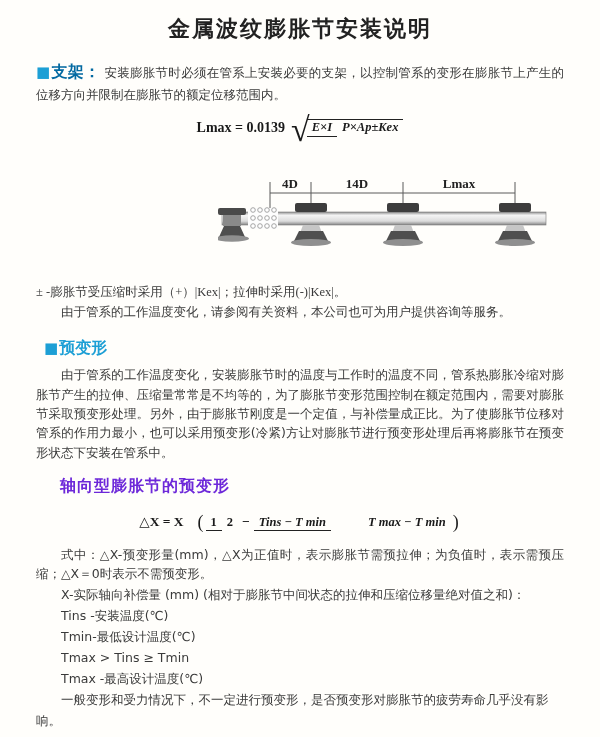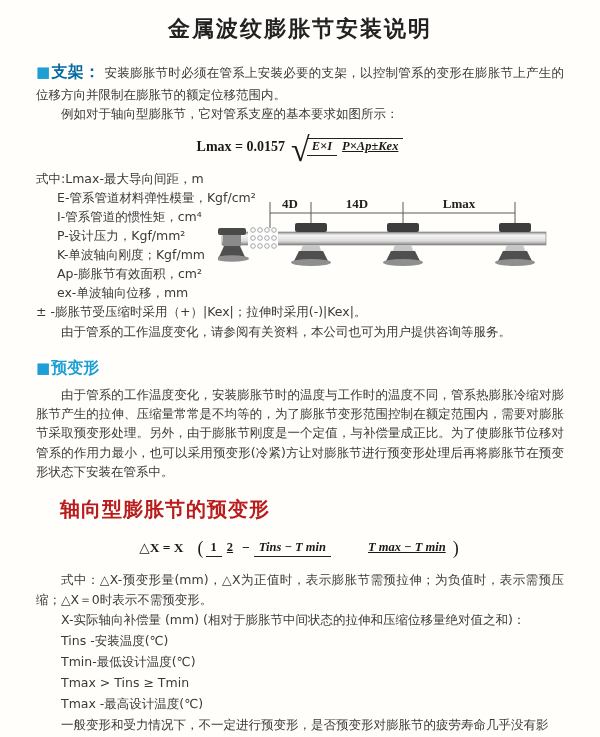"例如对于轴向型膨胀节，它对管系支座的基本要求如图所示：" p.para { html: <p>例如对于轴向型膨胀节，它对管系支座的基本要求如图所示：</p> -> none }
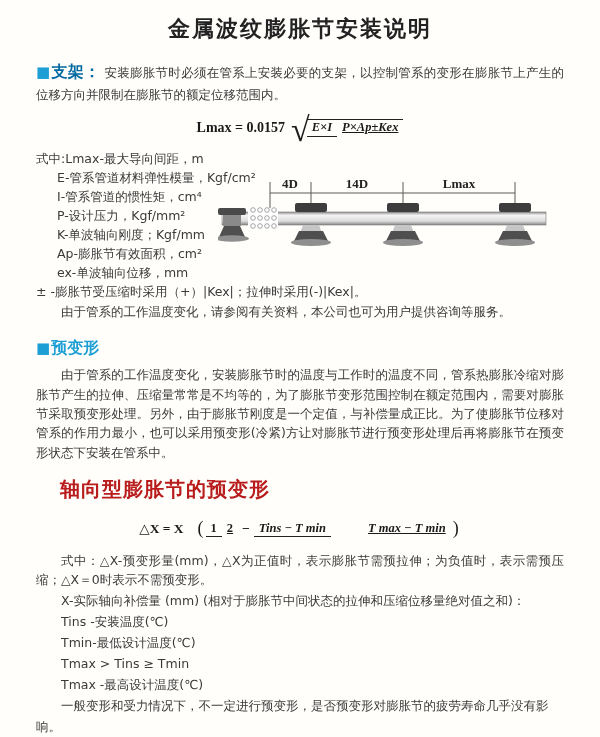"Lmax = 0.0157" span { text: 0.0157 -> 0.0139 }
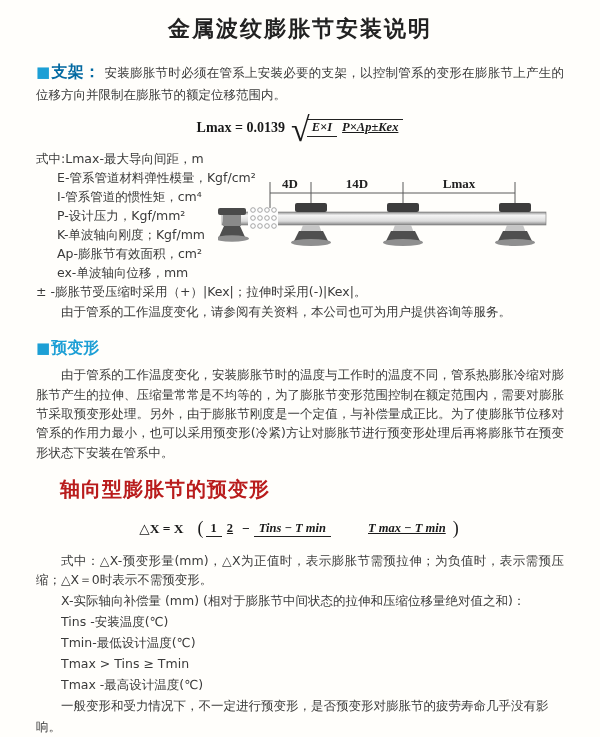"P×Ap±Kex" .frac .den { text-decoration: underline -> none }
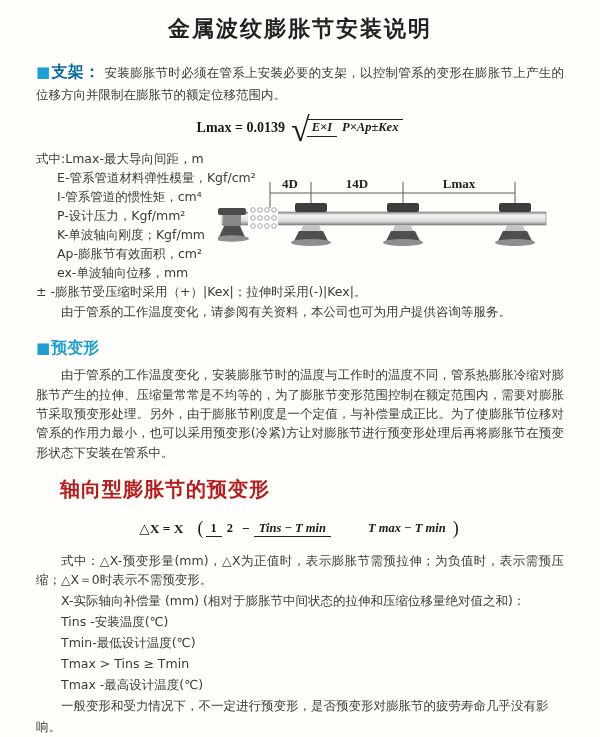"式中:Lmax-最大导向间距，m" div.param-list { html: <div> <div>式中:Lmax-最大导向间距，m</div> <div>E-管系管道材料弹性模量，Kgf/cm²</div> <div>I-管系管道的惯性矩，cm⁴</div> <div>P-设计压力，Kgf/mm²</div> <div>K-单波轴向刚度；Kgf/mm</div> <div>Ap-膨胀节有效面积，cm²</div> <div>ex-单波轴向位移，mm</div> </div> -> none }
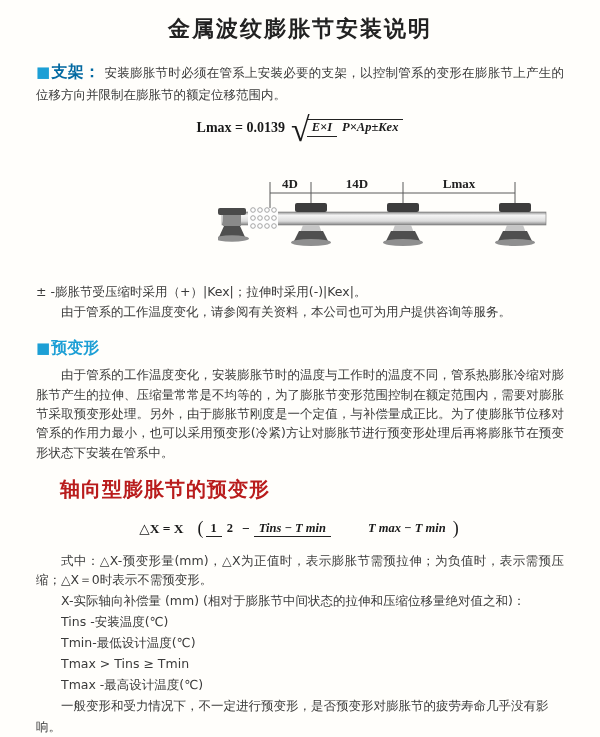"± -膨胀节受压缩时采用（+）|Kex|；拉伸时采用(-)|Kex|。" .note-line { font-family: none -> Liberation Serif, serif }
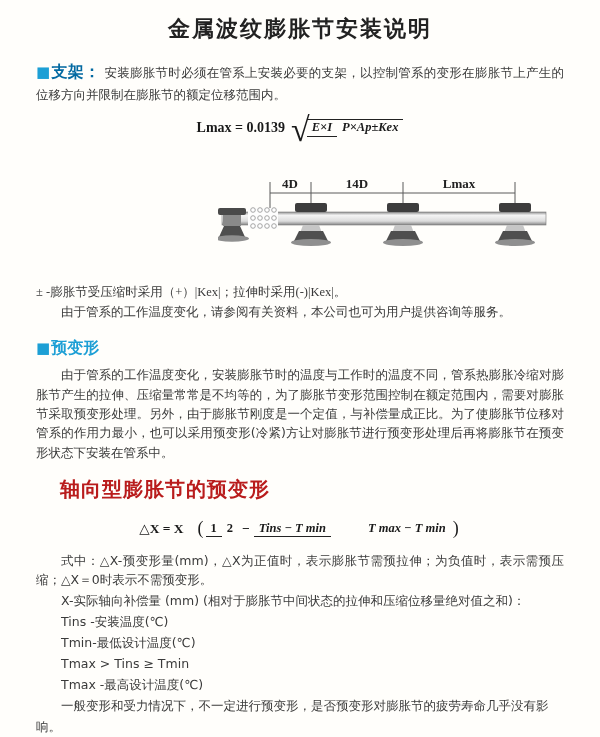"■预变形" .sec-head { margin: 14px 0 4px 0 -> 14px 0 4px 8px }
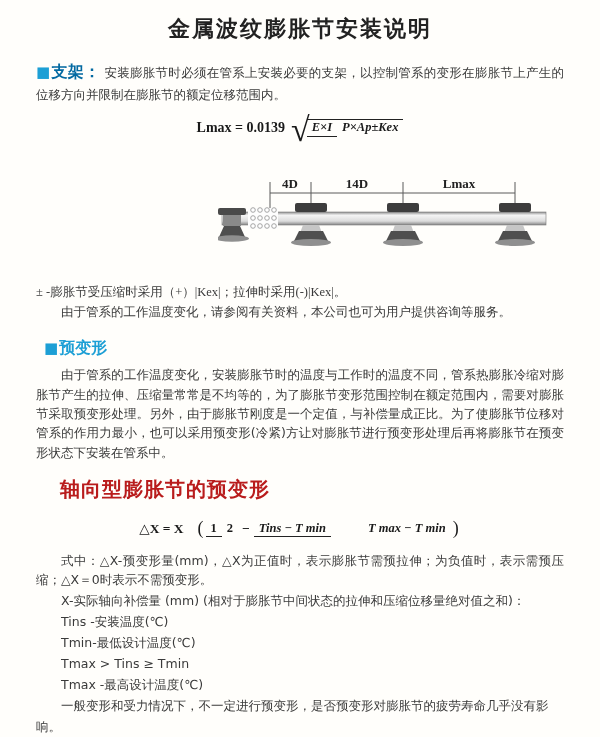"轴向型膨胀节的预变形" .sub-head { color: #b91c1c -> #6d28d9; font-size: 20px -> 16px }
